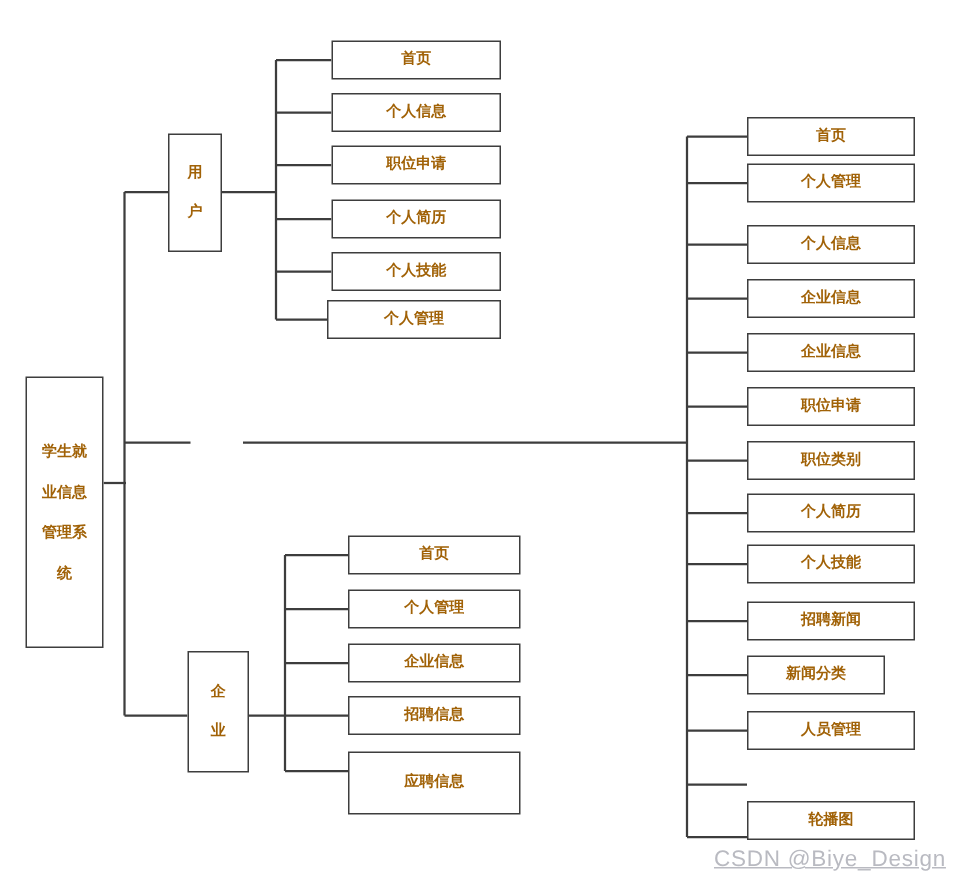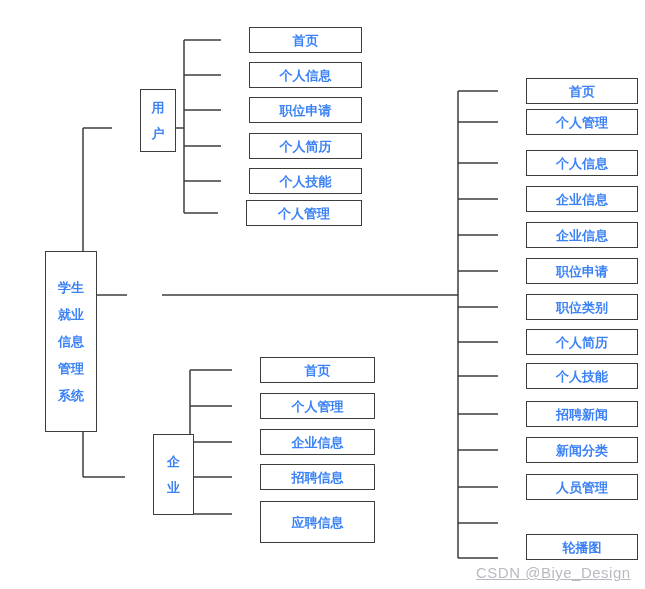"首页" .node { color: #3b82f6 -> #a16207; font-size: 13px -> 10px; margin-left: 28px -> none }
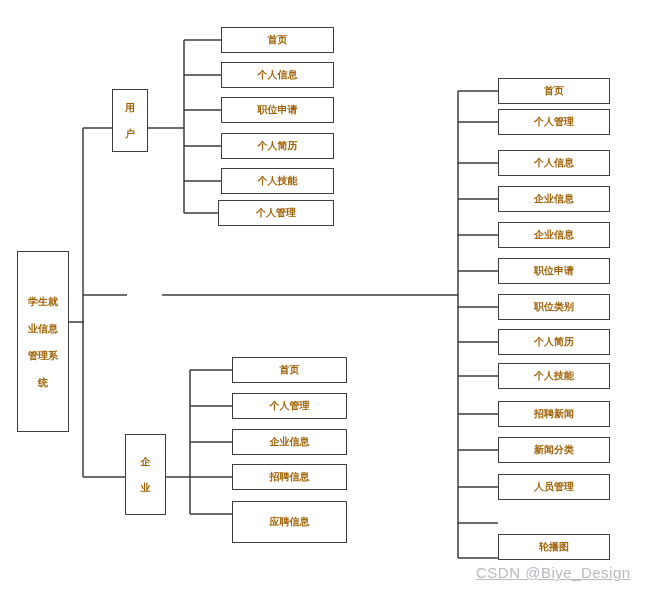"用户" div.node { height: 63px -> 79px }
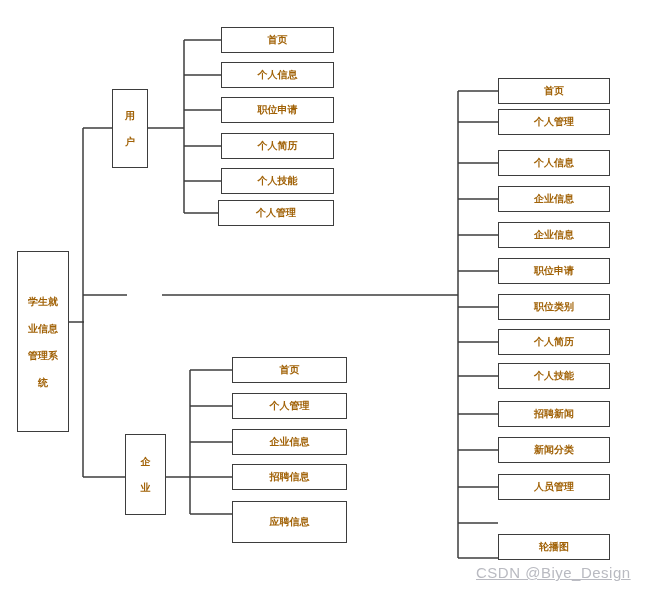"新闻分类" div.node { width: 112px -> 92px }
